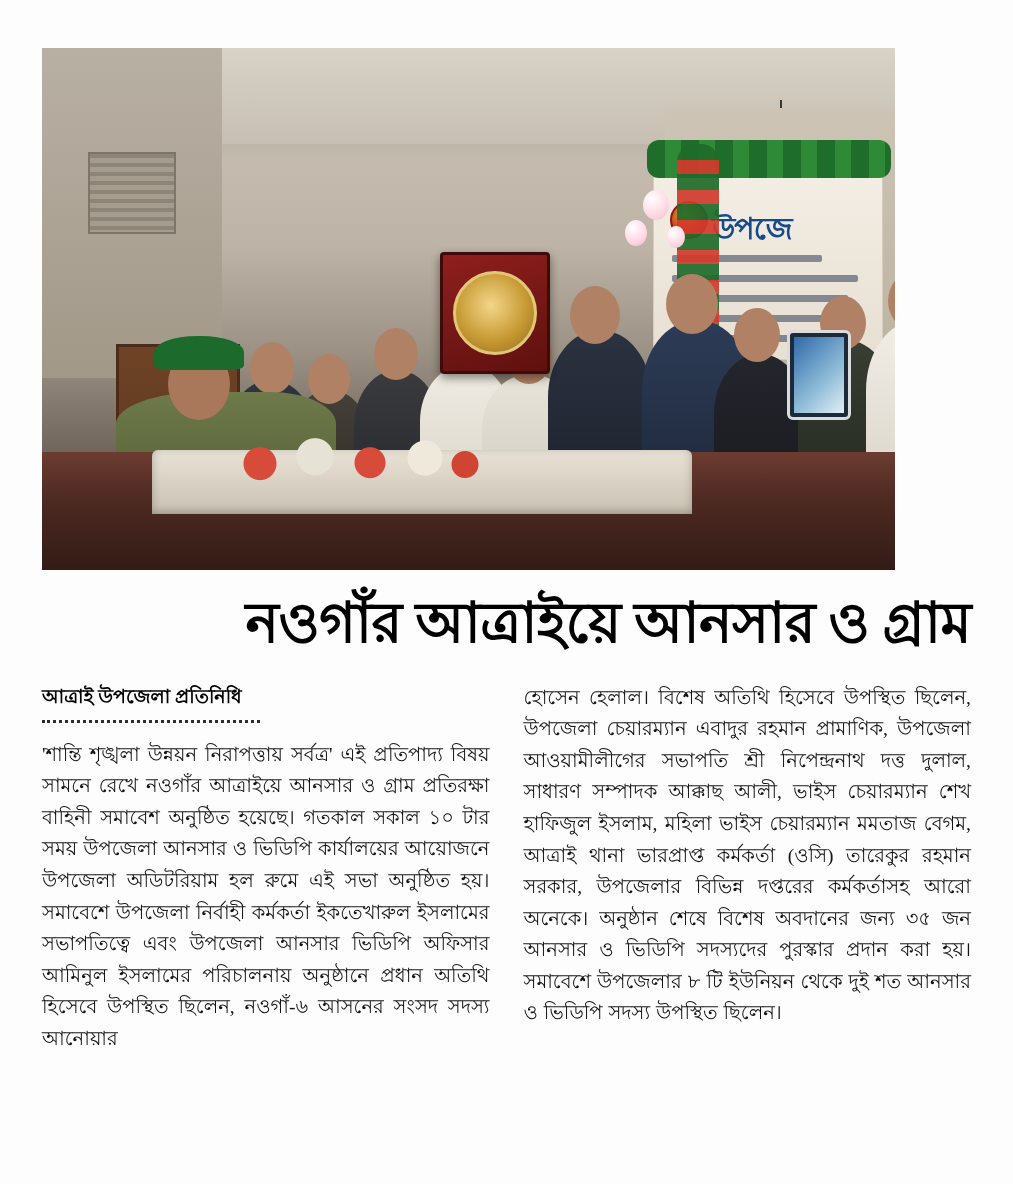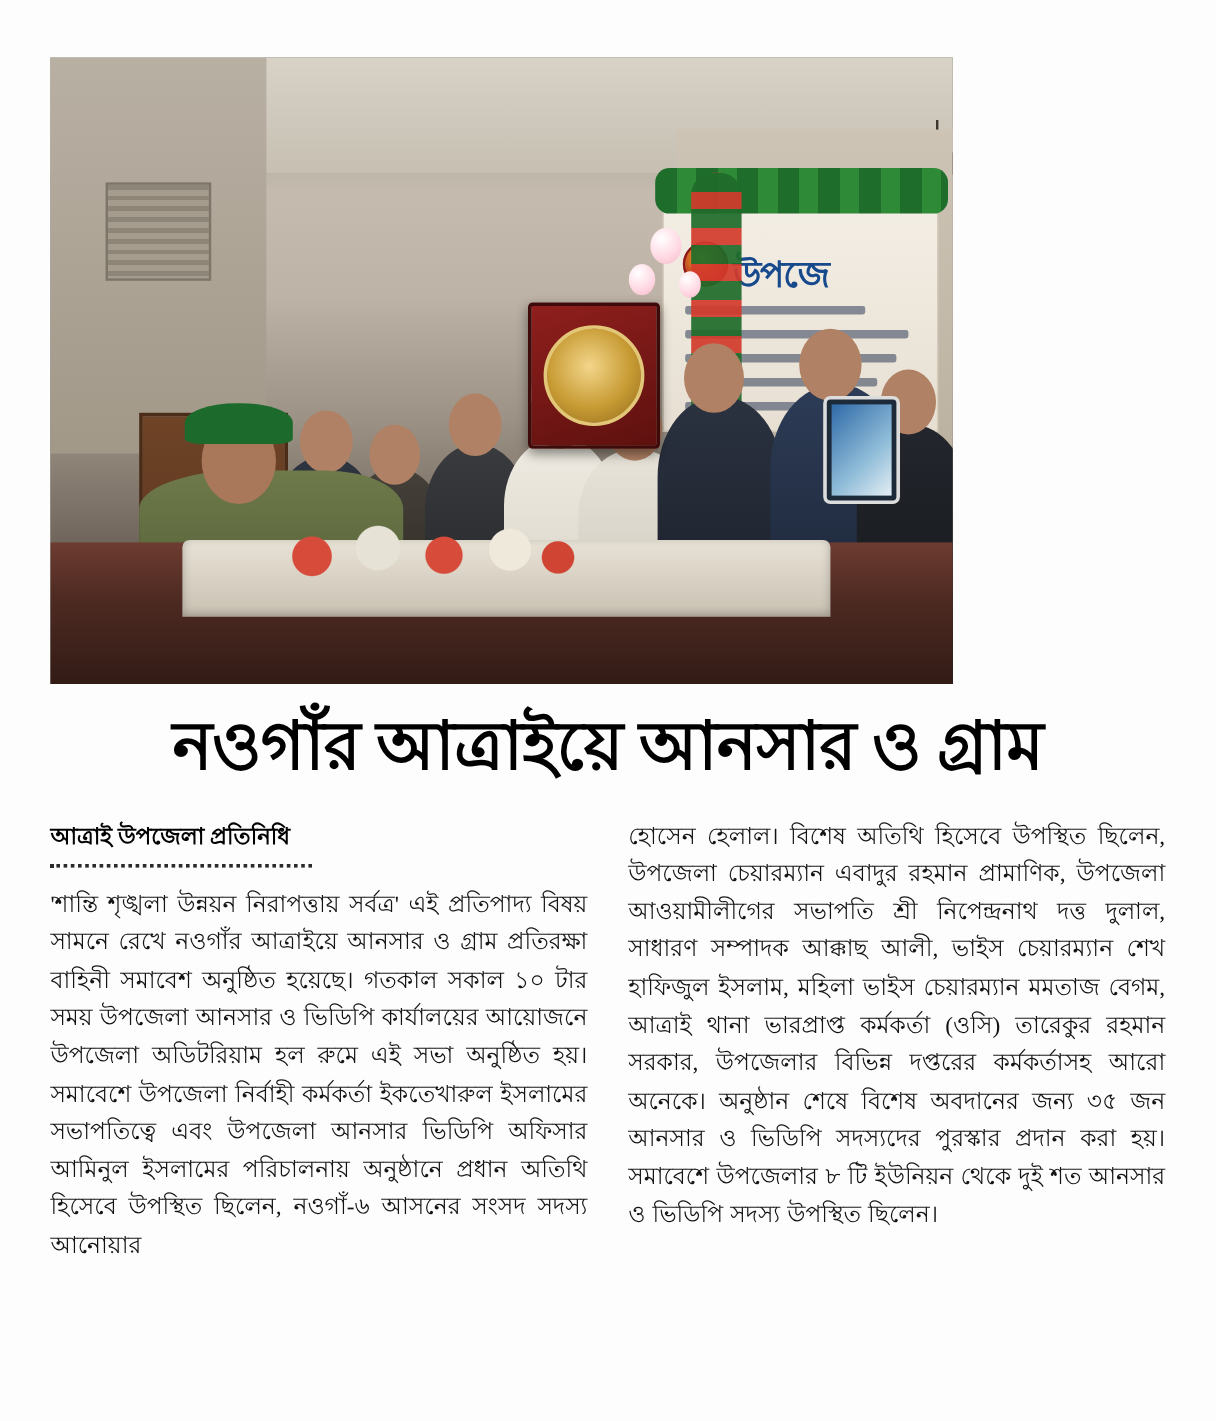"উপজে" .photo-wrap { padding-left: none -> 17px; width: 752px -> 836px }
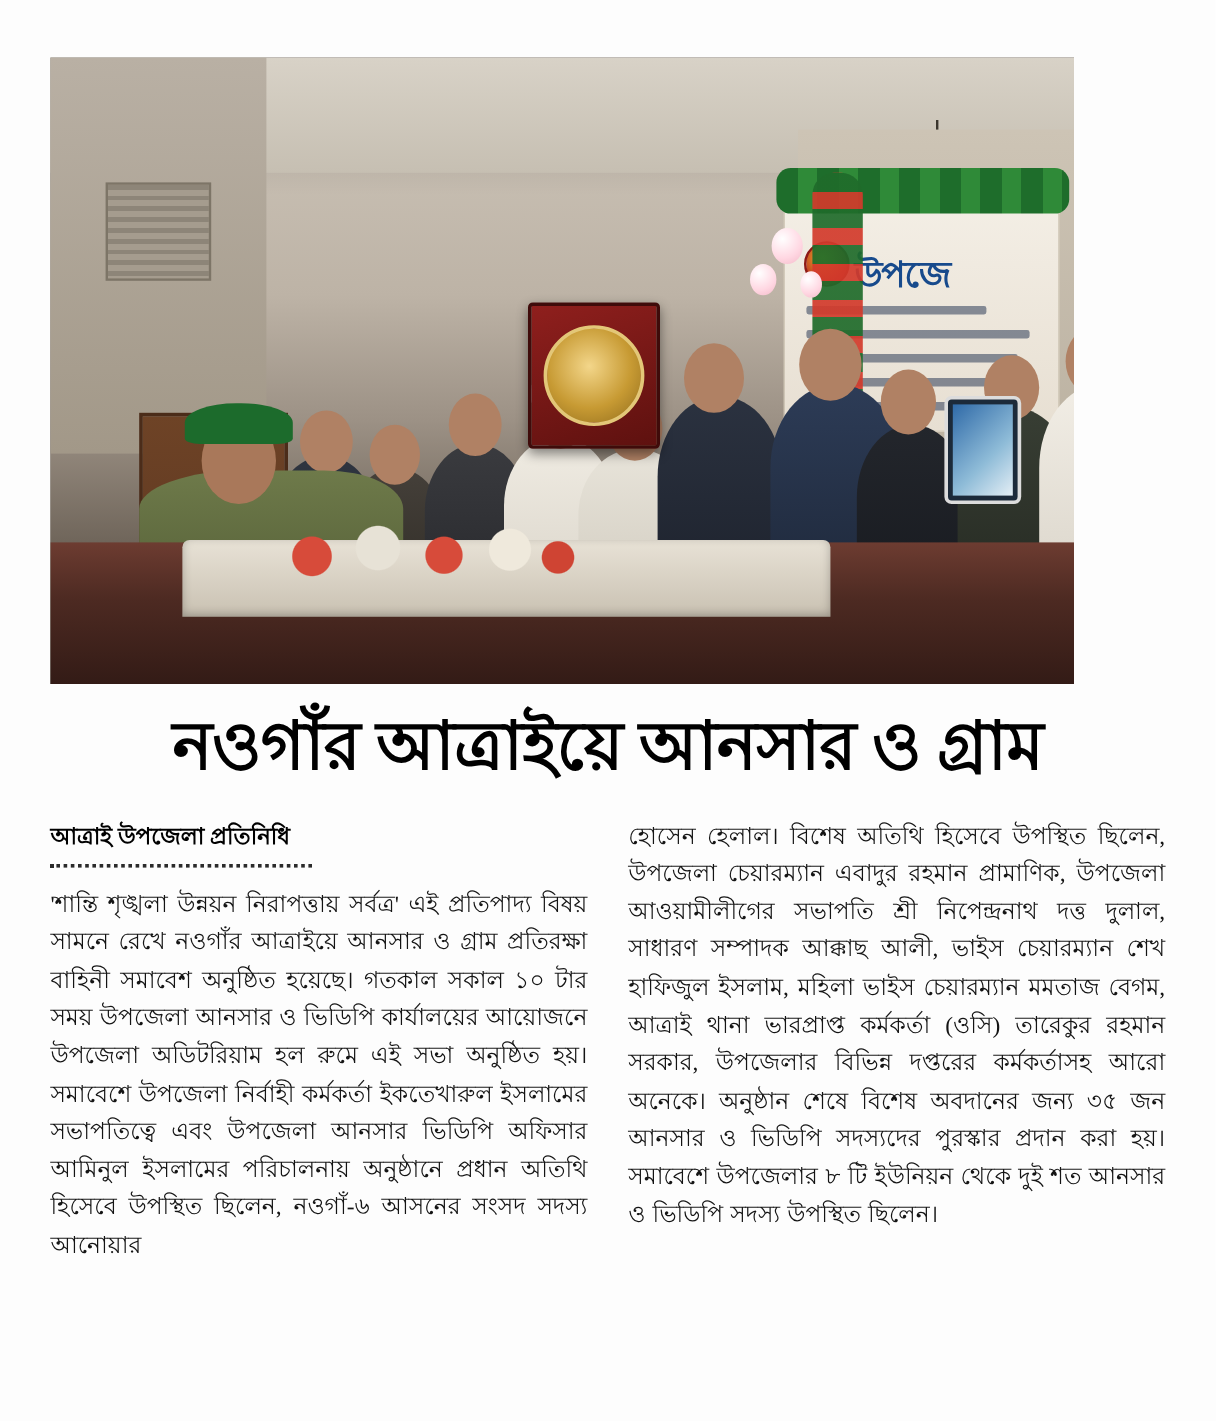"নওগাঁর আত্রাইয়ে আনসার ও গ্রাম" .headline { text-align: center -> right }
